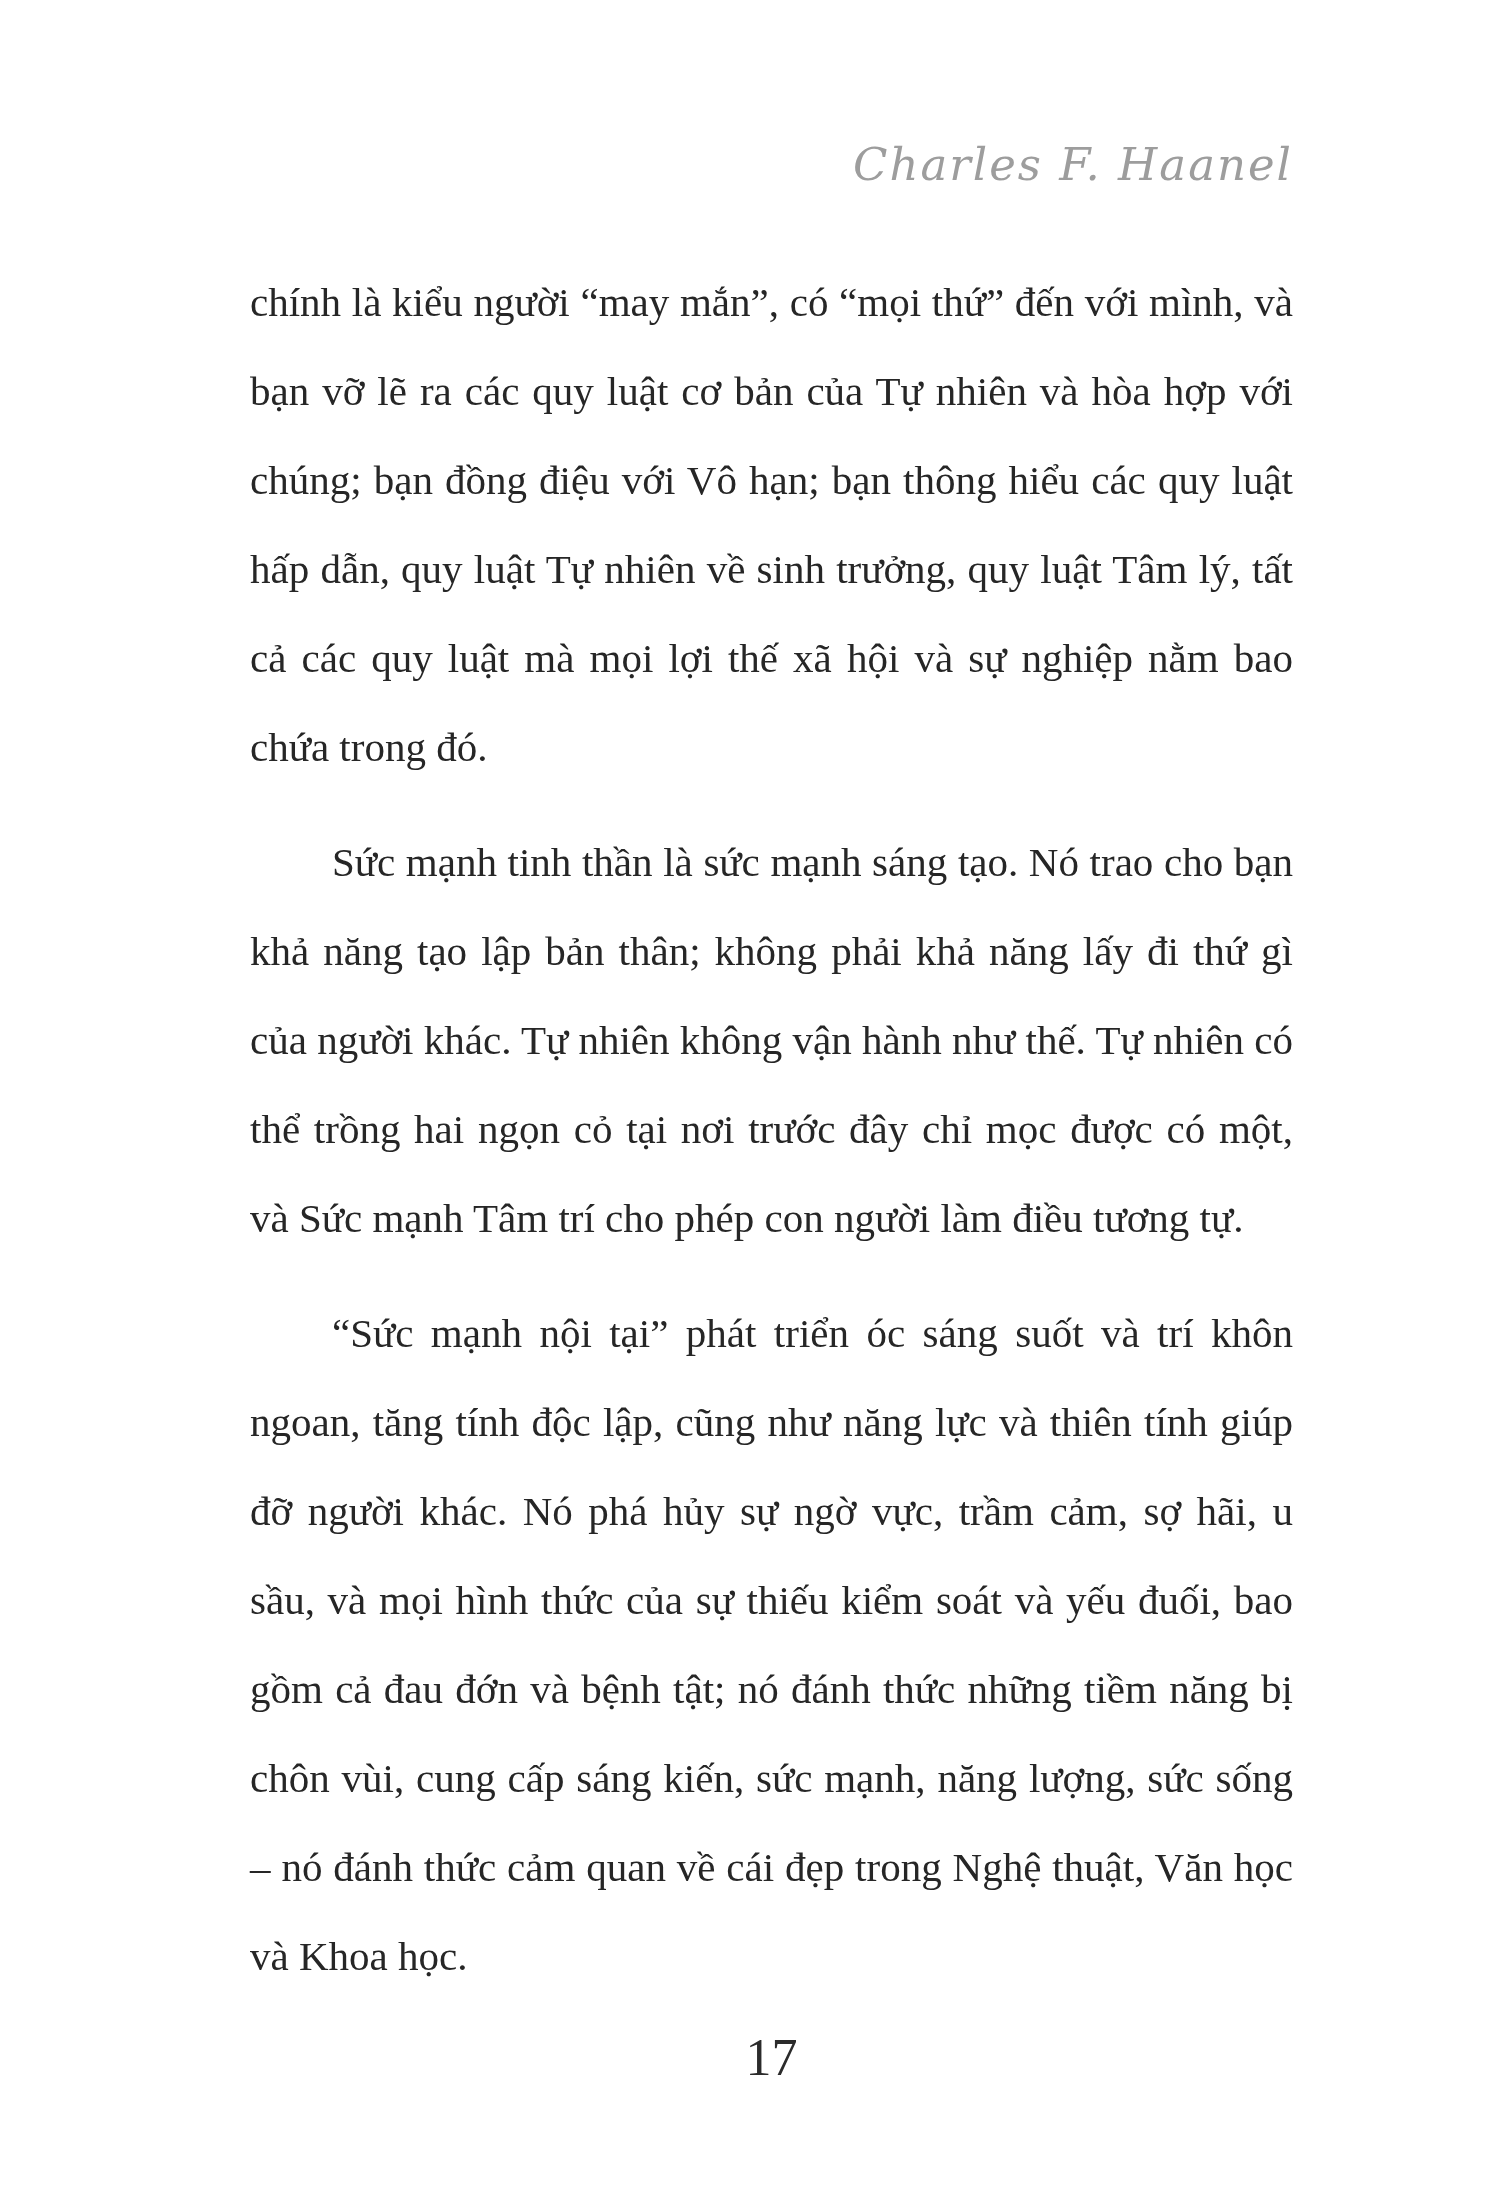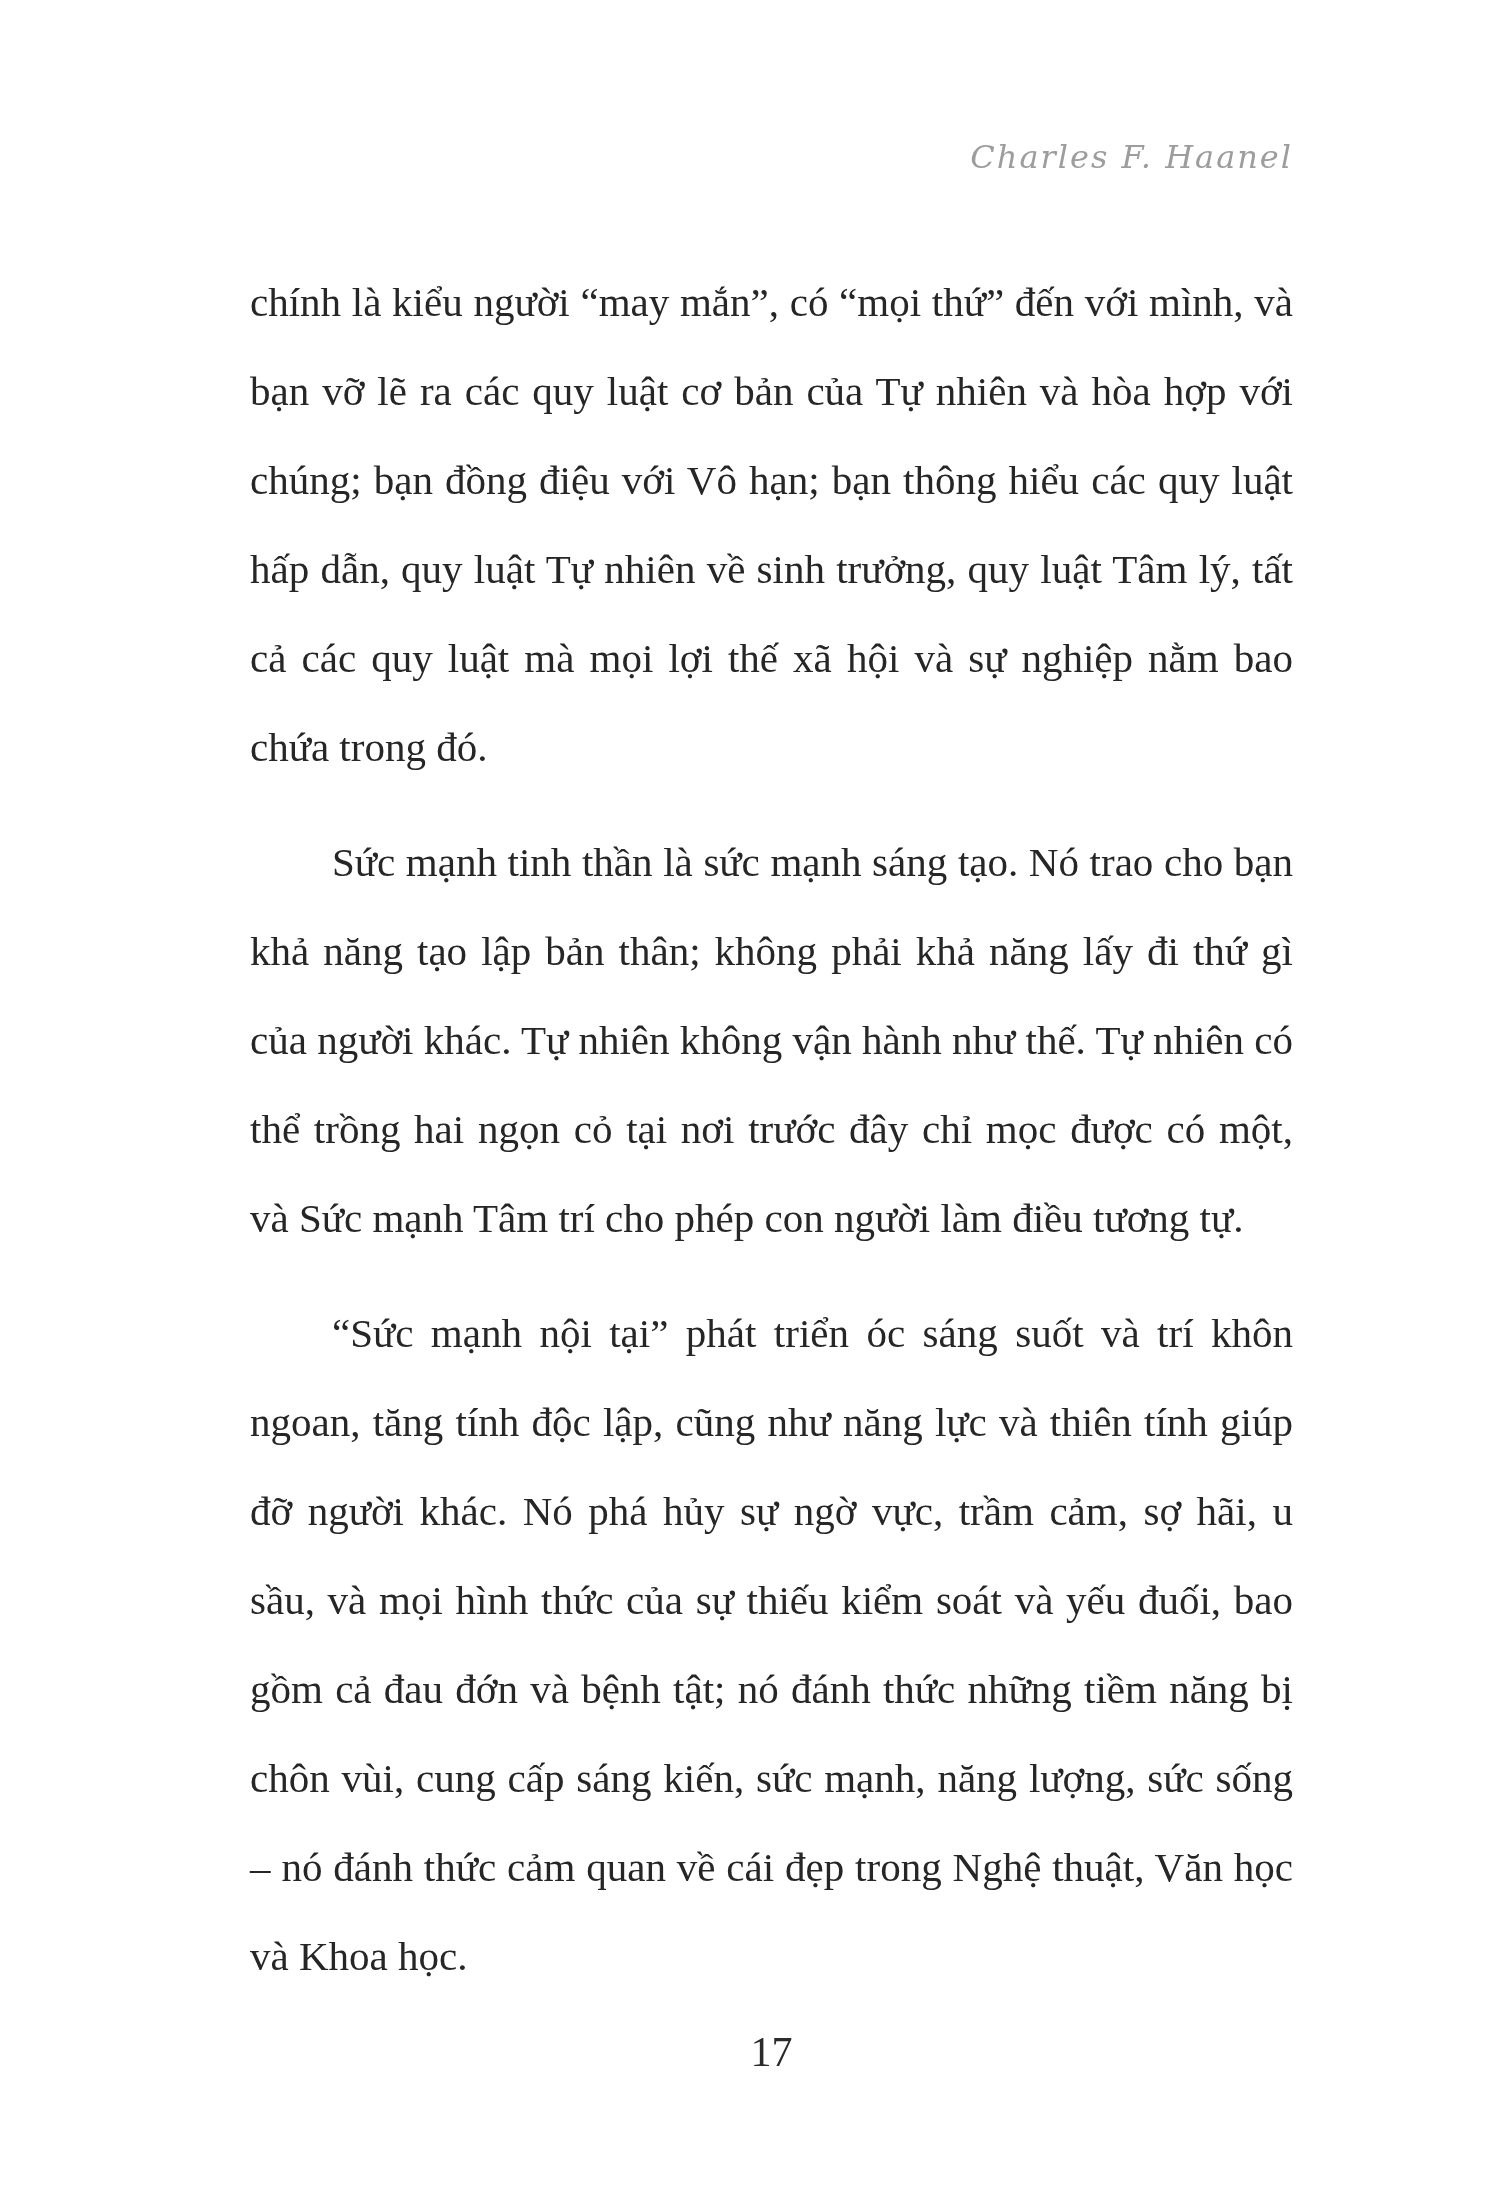"Charles F. Haanel" .running-header { font-size: 32px -> 45px }
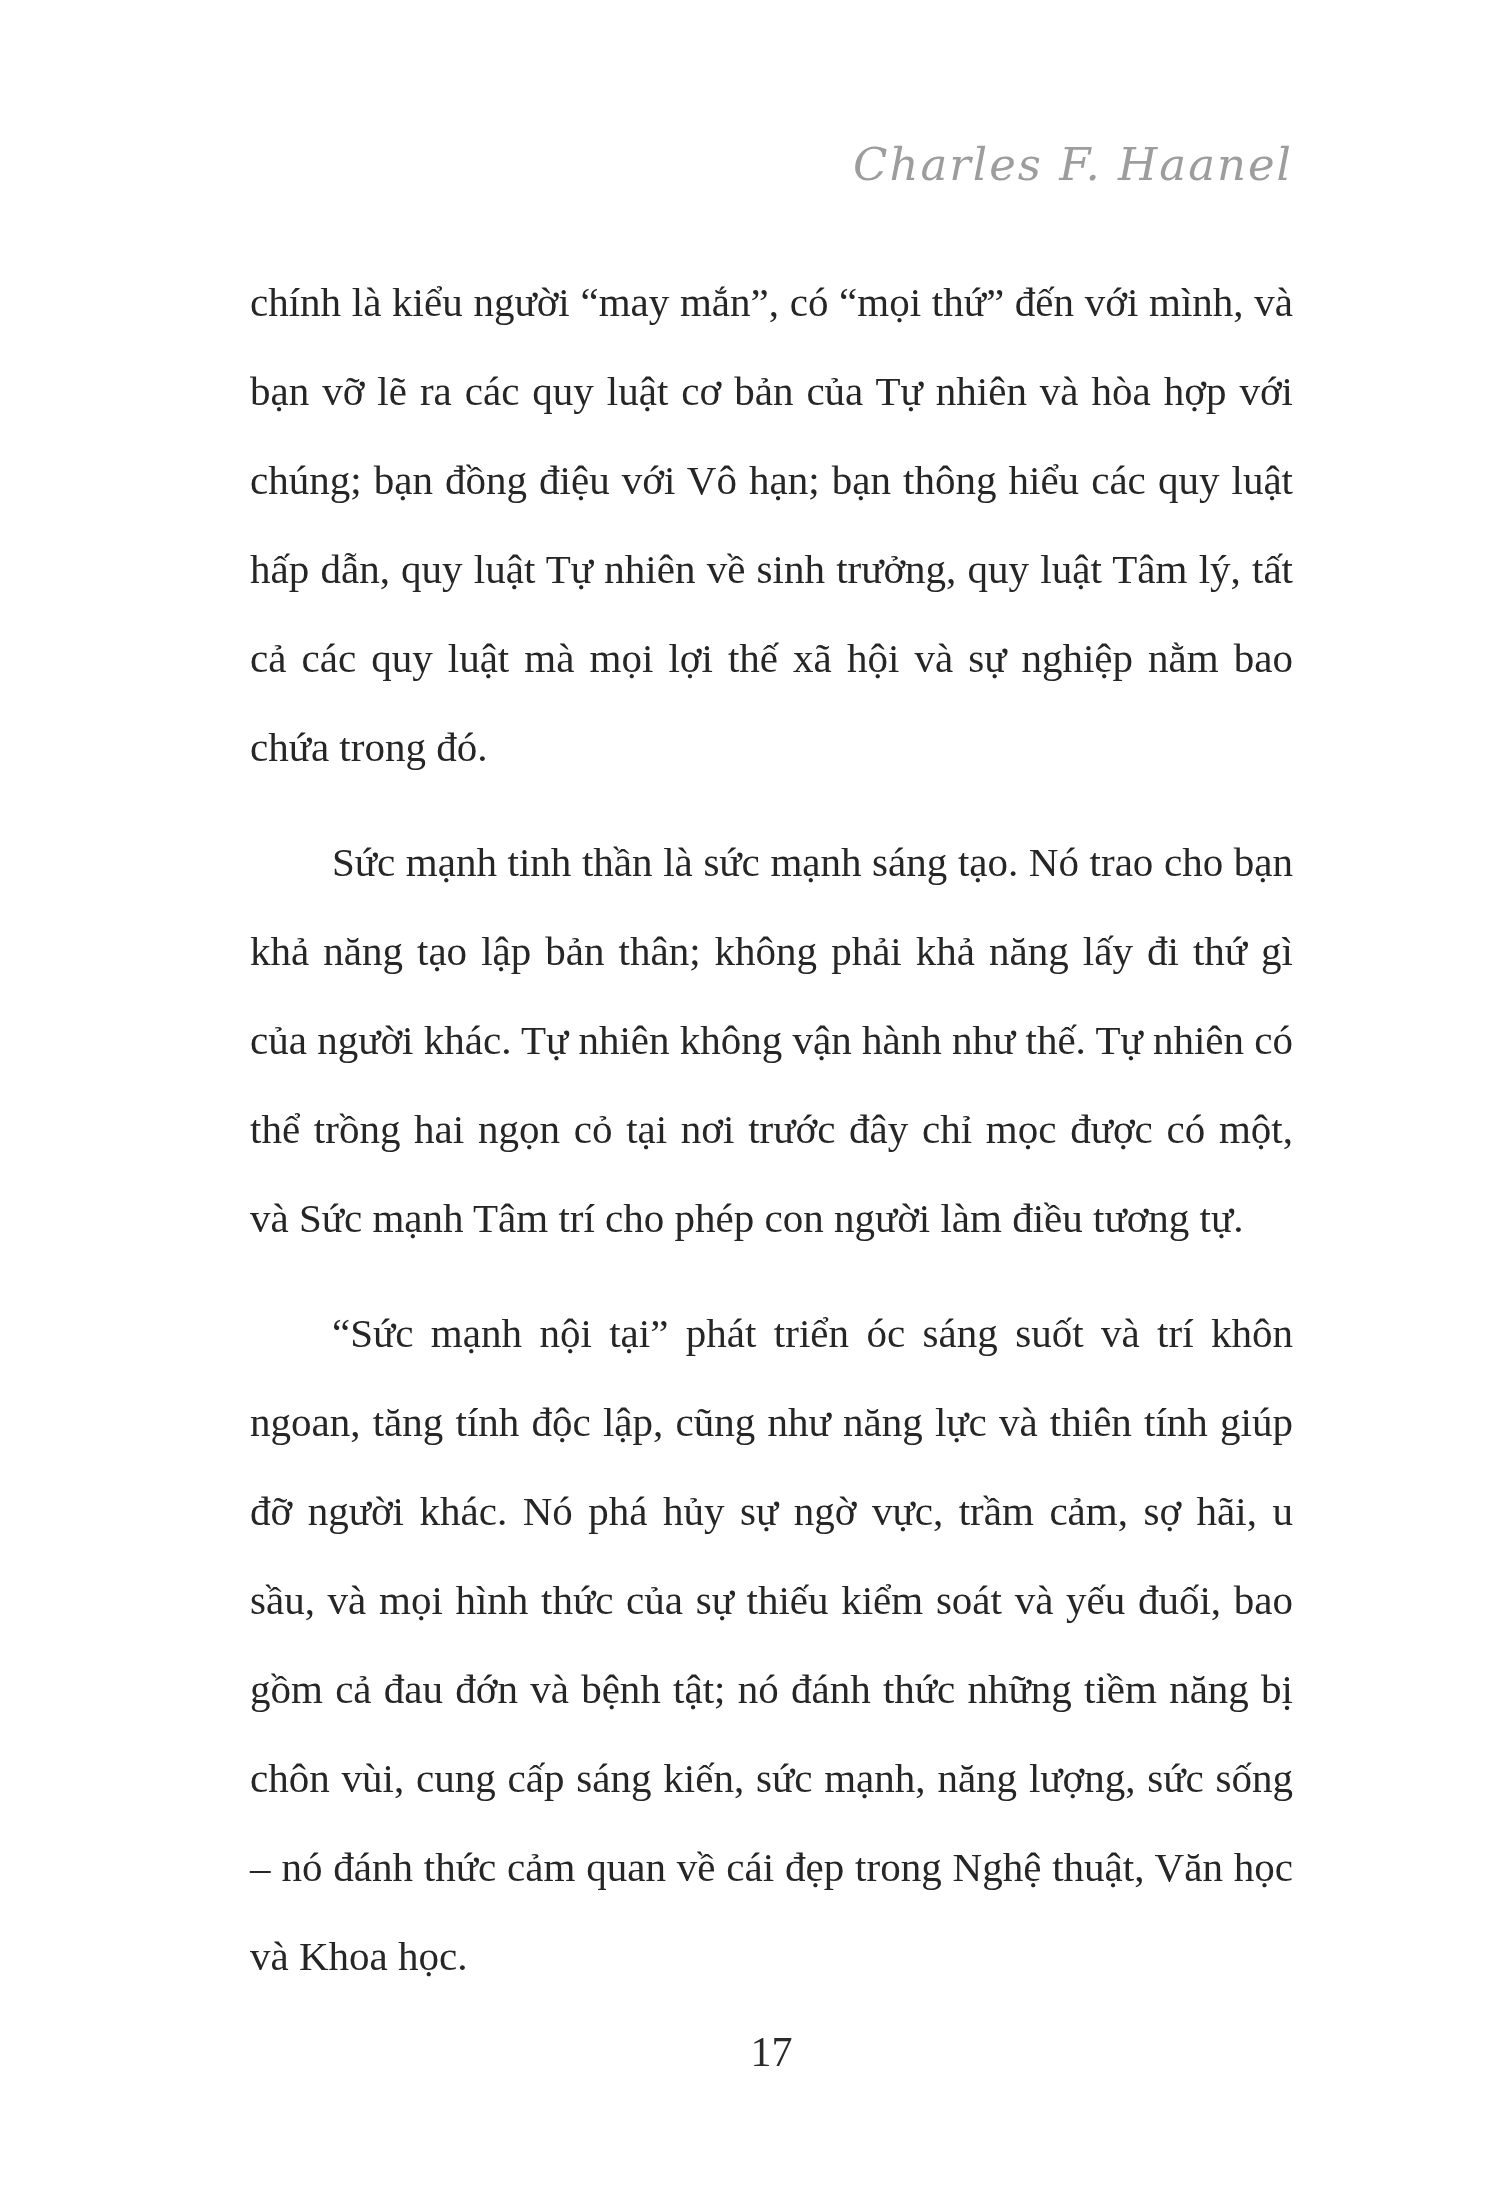"17" .page-number { font-size: 42px -> 52px }
